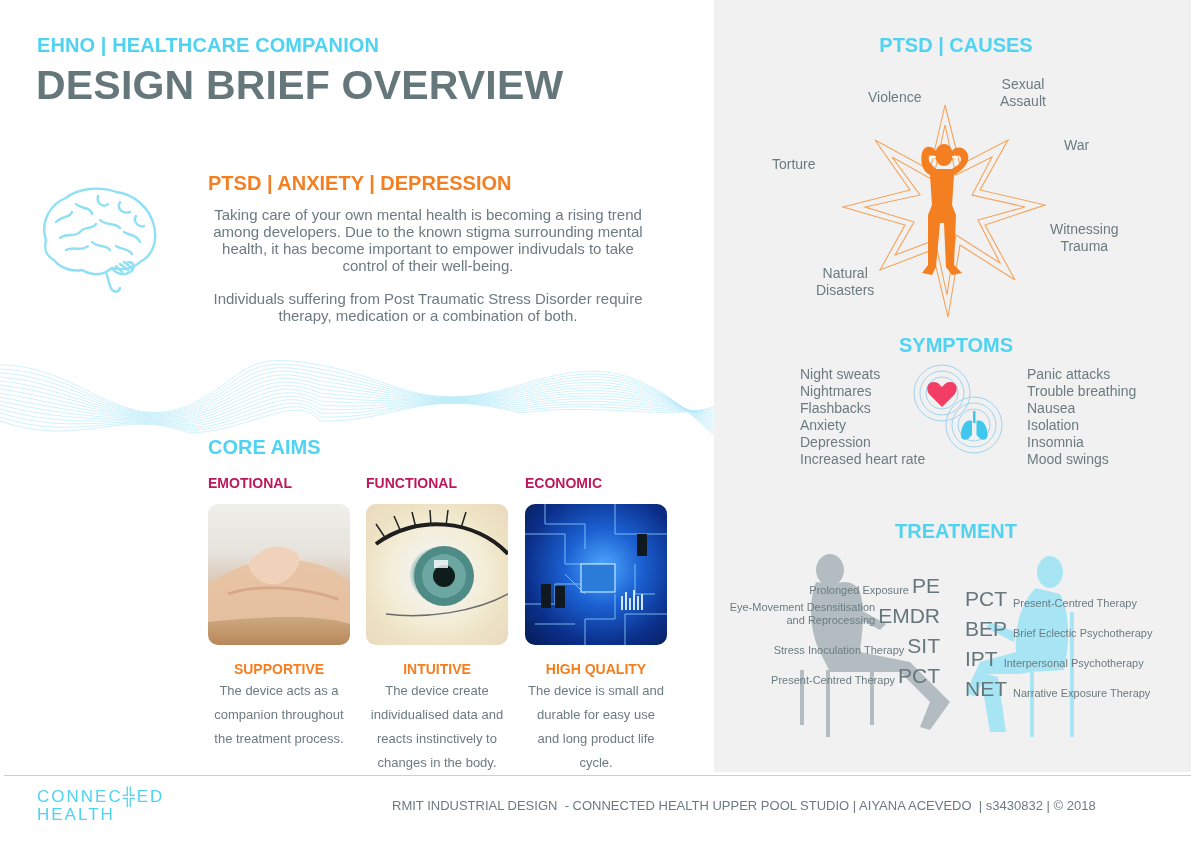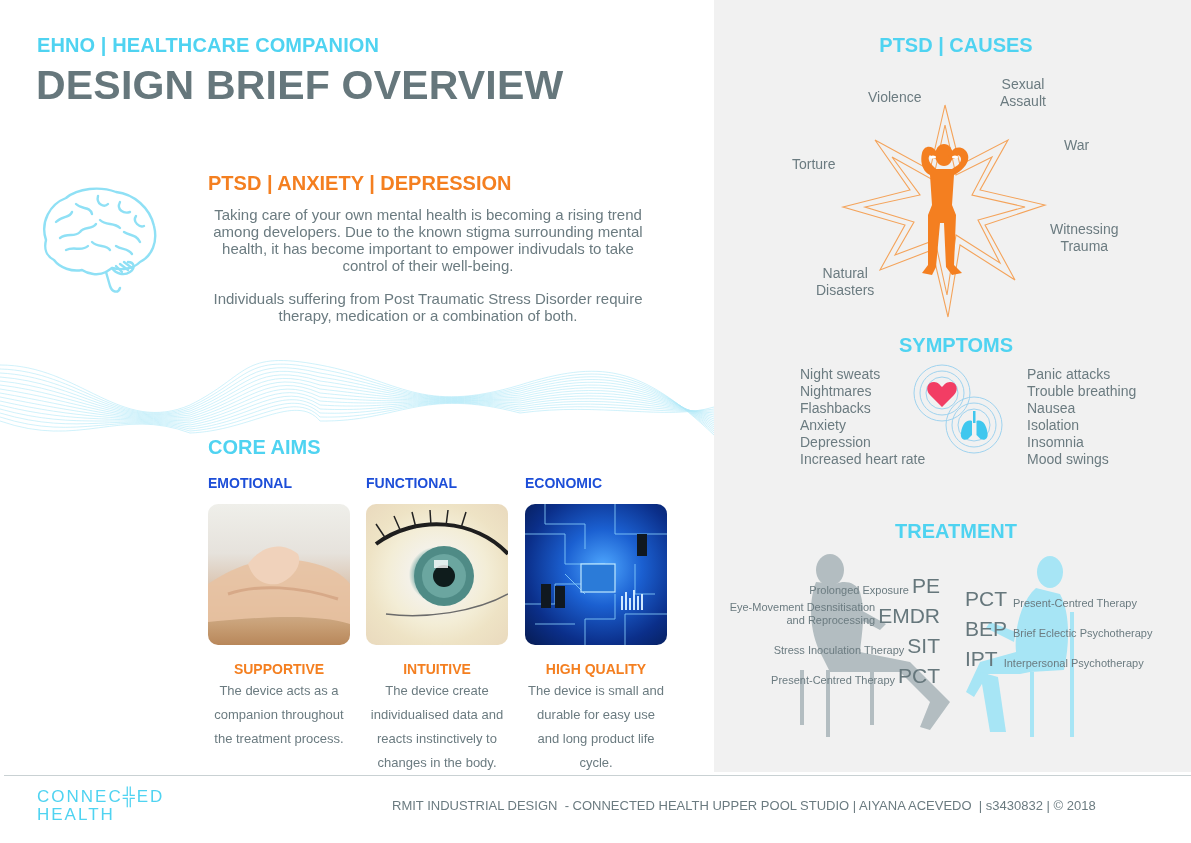"Torture" div.abs { left: 792px -> 772px }
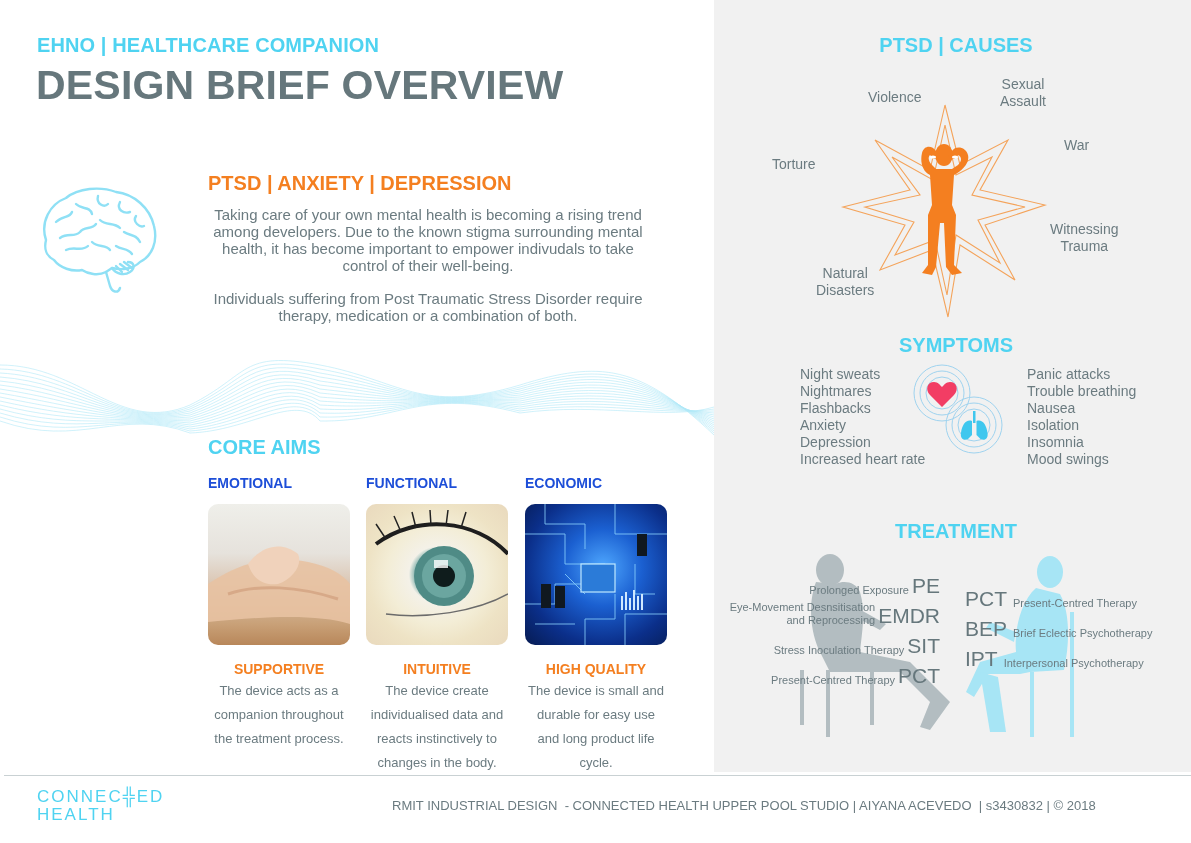"EMOTIONAL" .aim-label { color: #1d4ed8 -> #be185d }
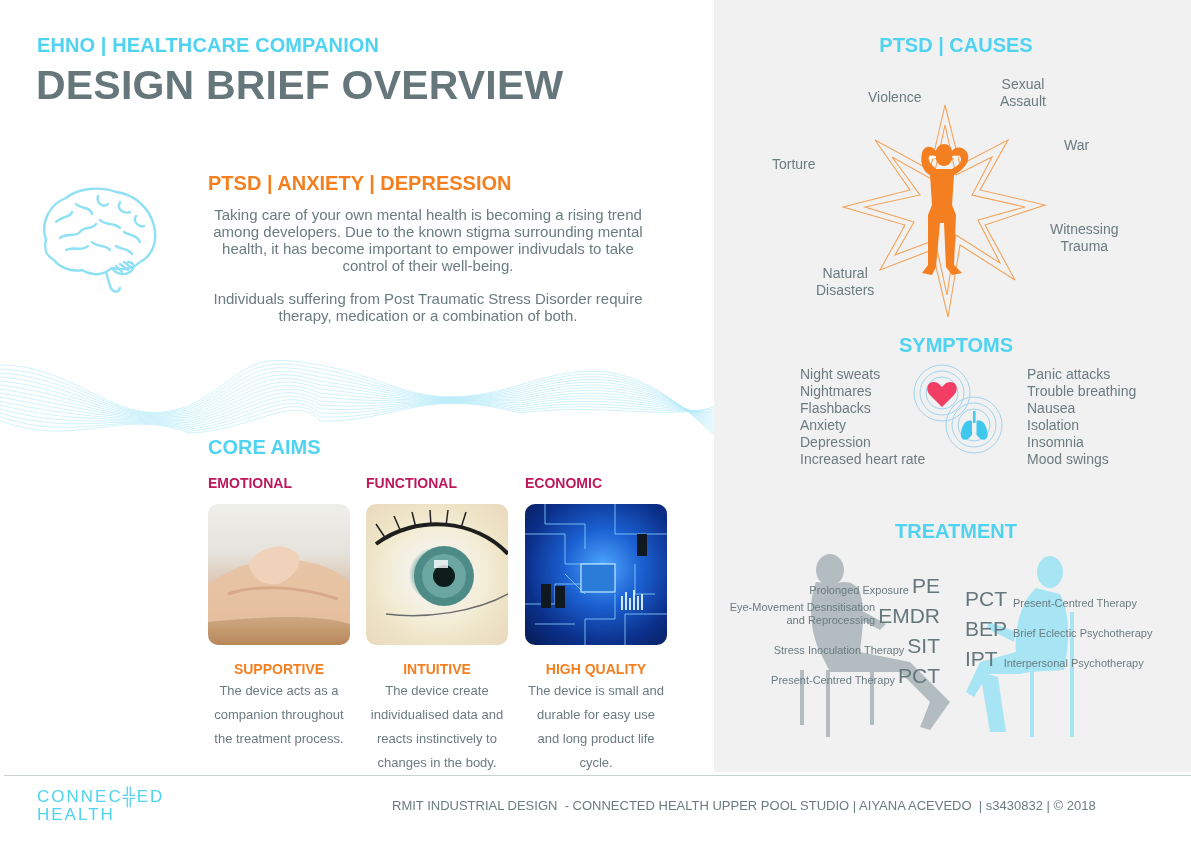"NET" div.treat-row { html: none -> <div> <span>NET</span> <span>Narrative Exposure Therapy</span> </div> }
